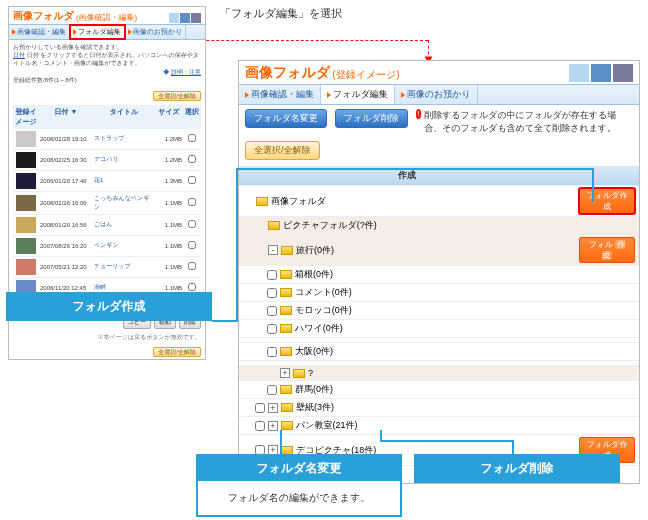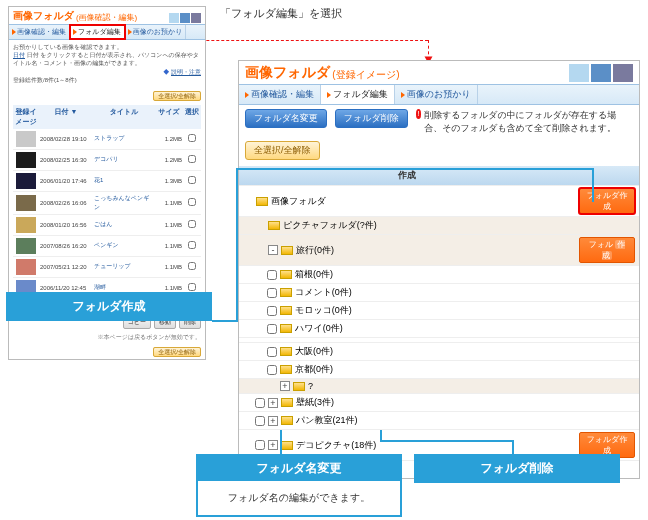"京都(0件)" div.tleft { html: <div> <input> <span></span> <span>京都(0件)</span> </div> -> none }
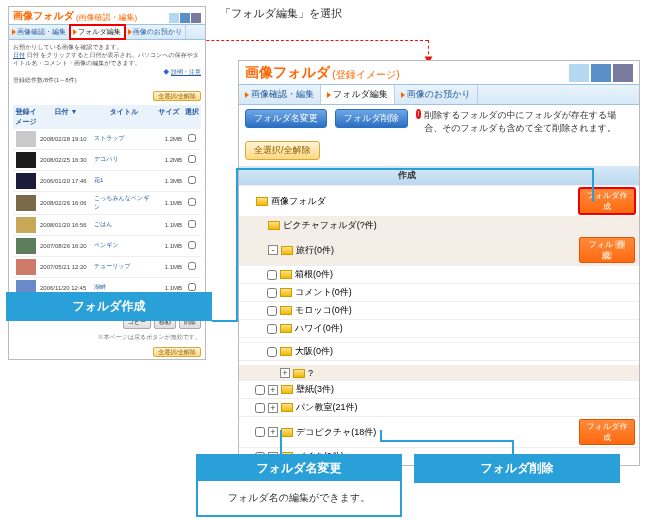"群馬(0件)" div.trow { html: none -> <div> <div> <input> <span></span> <span>群馬(0件)</span> </div> <div></div> </div> }
